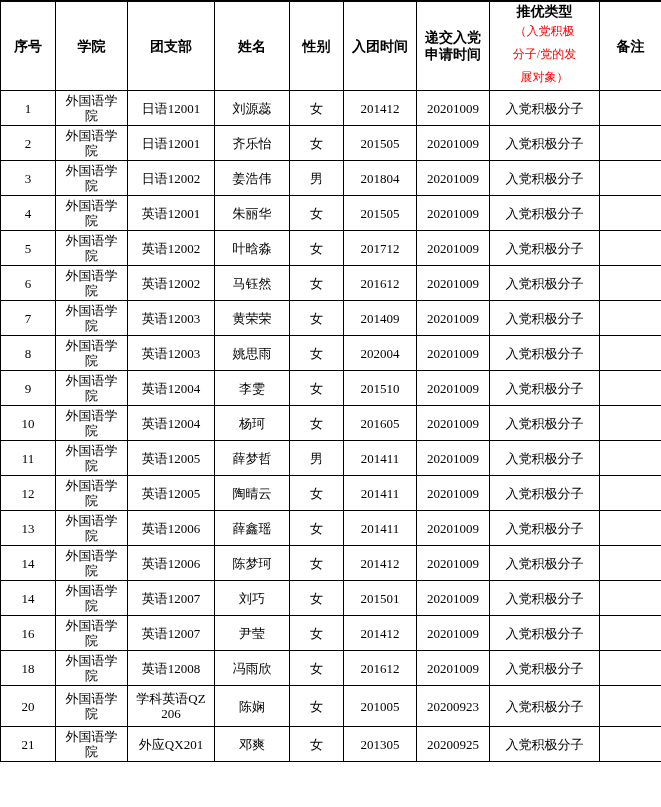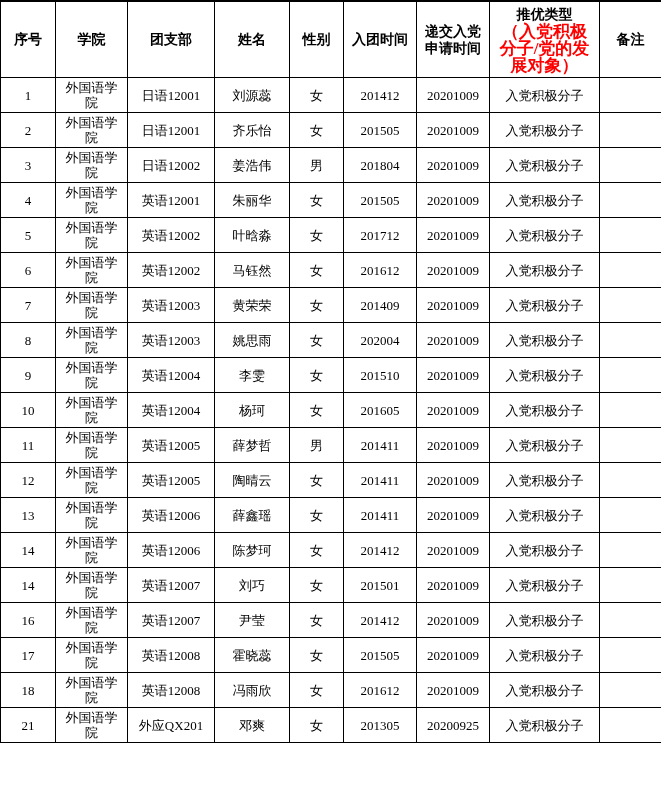"（入党积极" .header-sub { font-size: 17px -> 12px; font-weight: bold -> normal; line-height: 17px -> 23px }
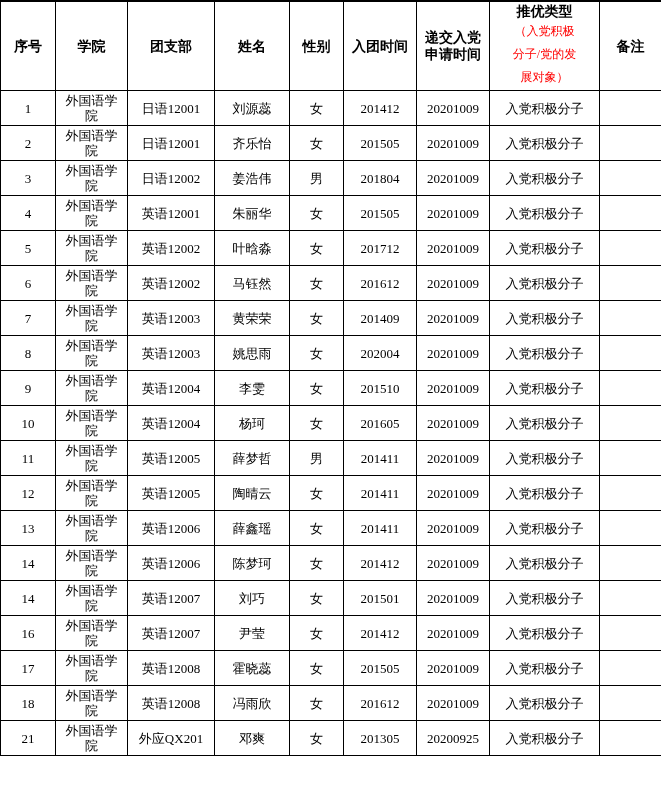"17" tr { html: <tr> <td>17</td> <td>外国语学院</td> <td>英语12008</td> <td>霍晓蕊</td> <td>女</td> <td>201505</td> <td>20201009</td> <td>入党积极分子</td> <td></td> </tr> -> none }
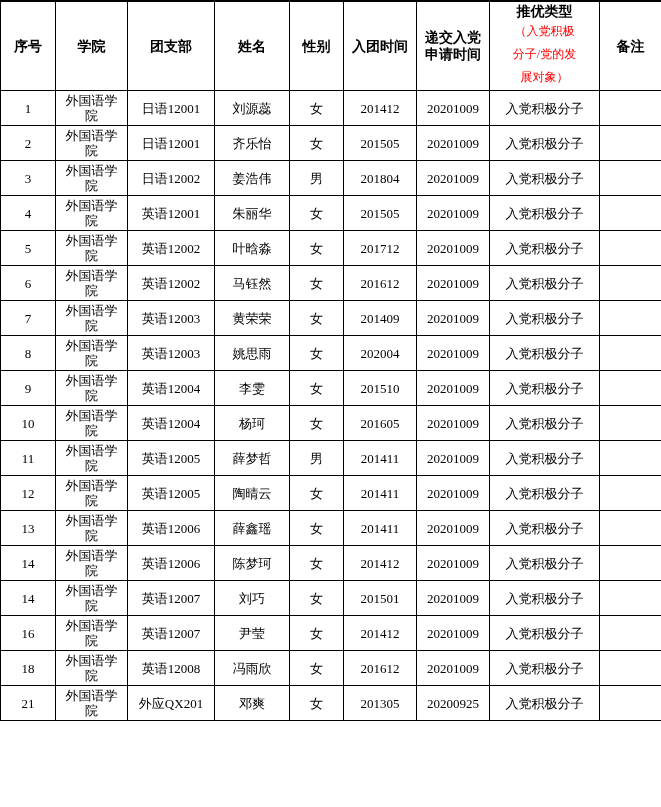"20" tr.tall { html: none -> <tr> <td>20</td> <td>外国语学院</td> <td>学科英语QZ 206</td> <td>陈娴</td> <td>女</td> <td>201005</td> <td>20200923</td> <td>入党积极分子</td> <td></td> </tr> }
